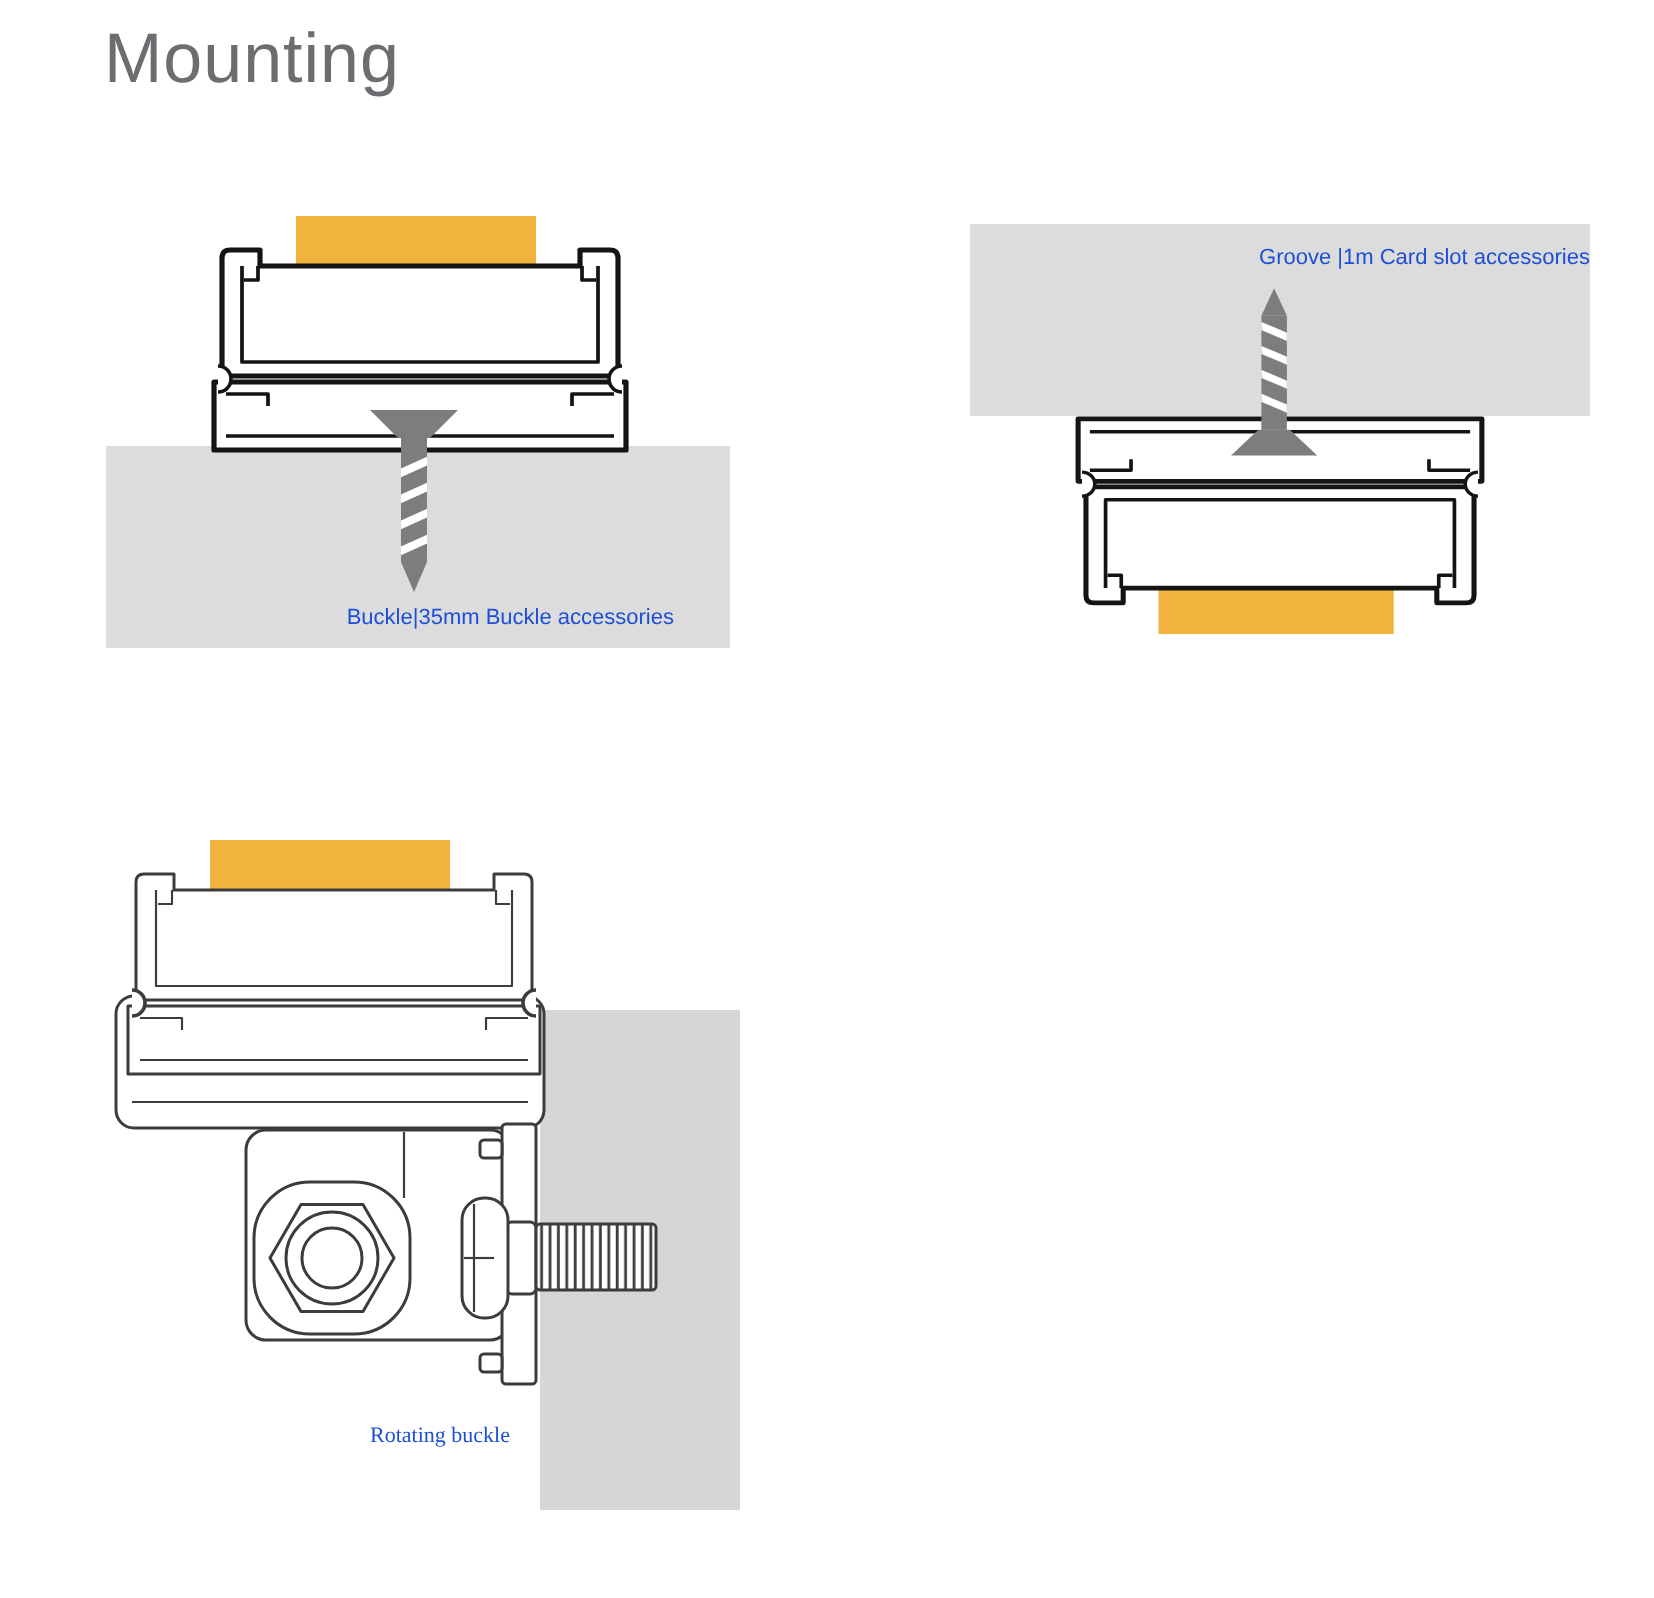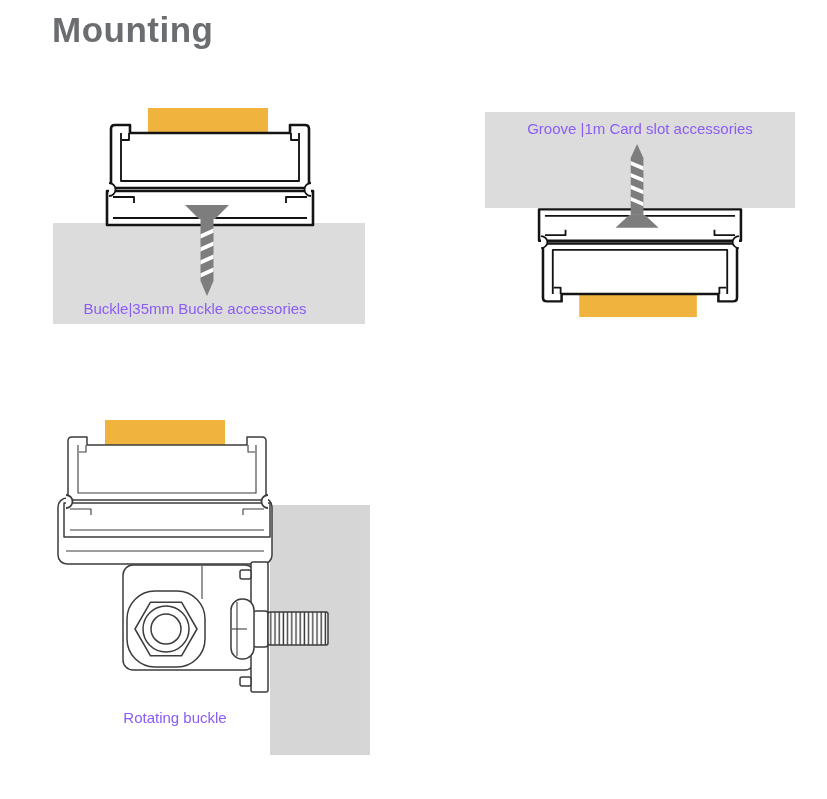"Mounting" .page-title { font-weight: 700 -> 400 }
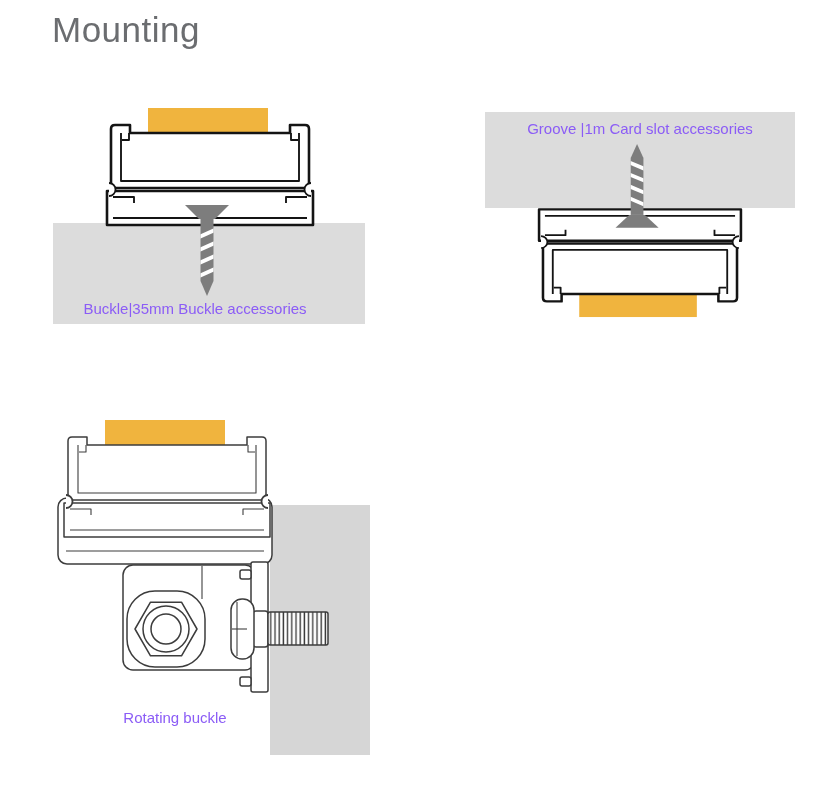"Groove |1m Card slot accessories" .caption { color: #8b5cf6 -> #1d4ed8; font-size: 15px -> 11px; text-align: center -> right }
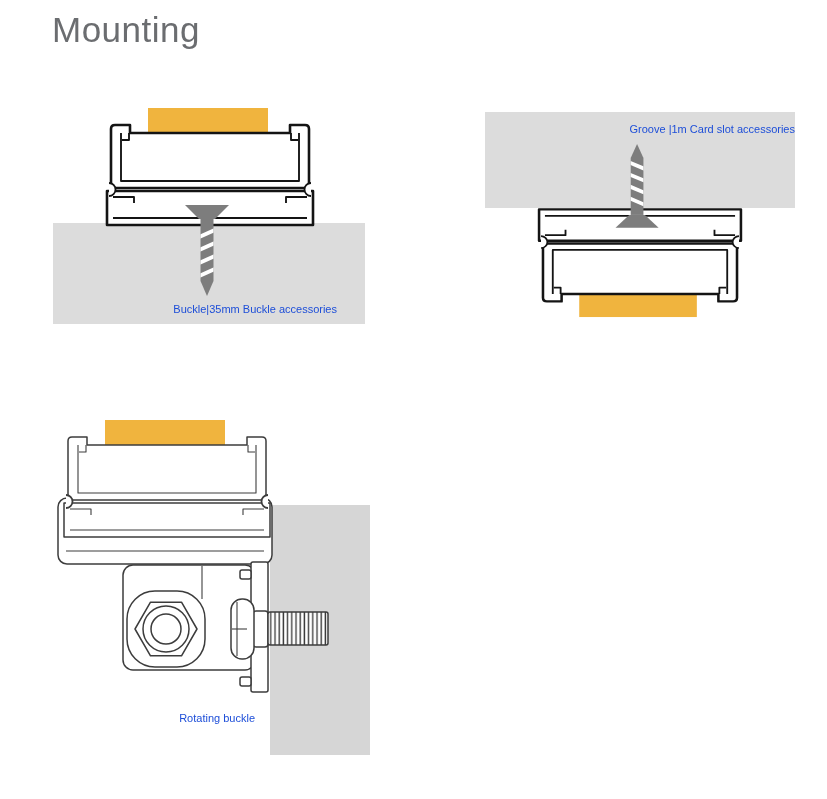"Rotating buckle" .caption-3 { font-family: none -> Liberation Serif, serif }
